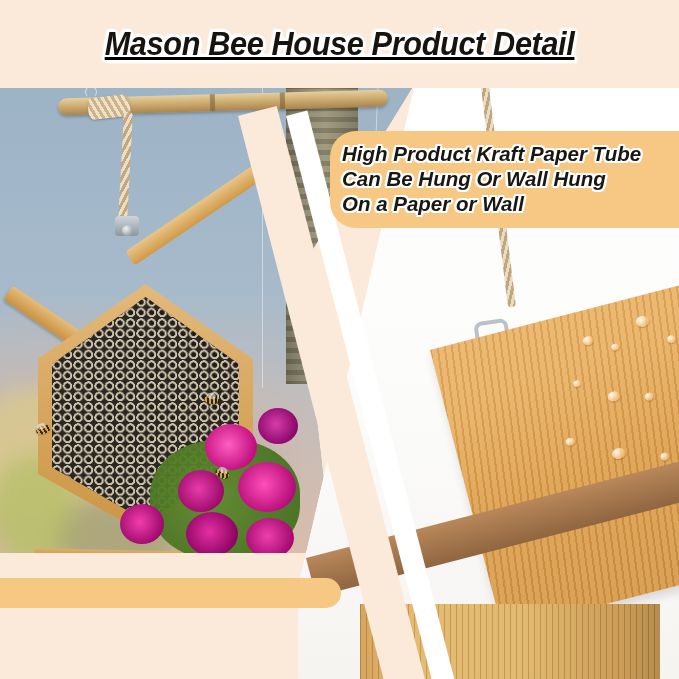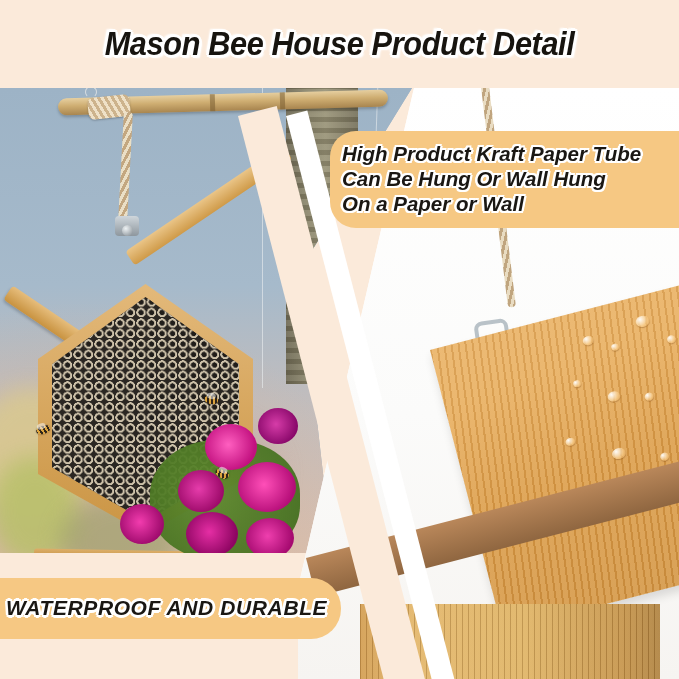"Mason Bee House Product Detail" .title-bar { text-decoration: none -> underline }
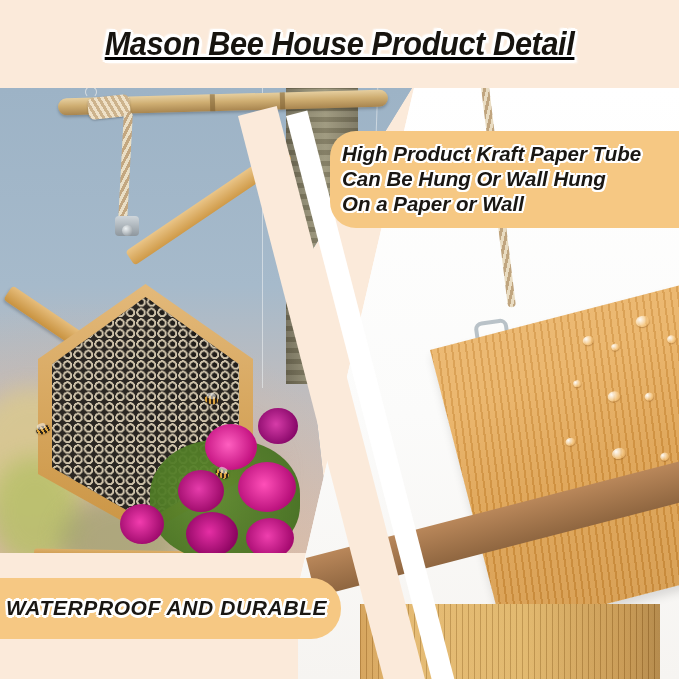"WATERPROOF AND DURABLE" div.cb-line { html: <div>WATERPROOF AND DURABLE</div> -> none }
